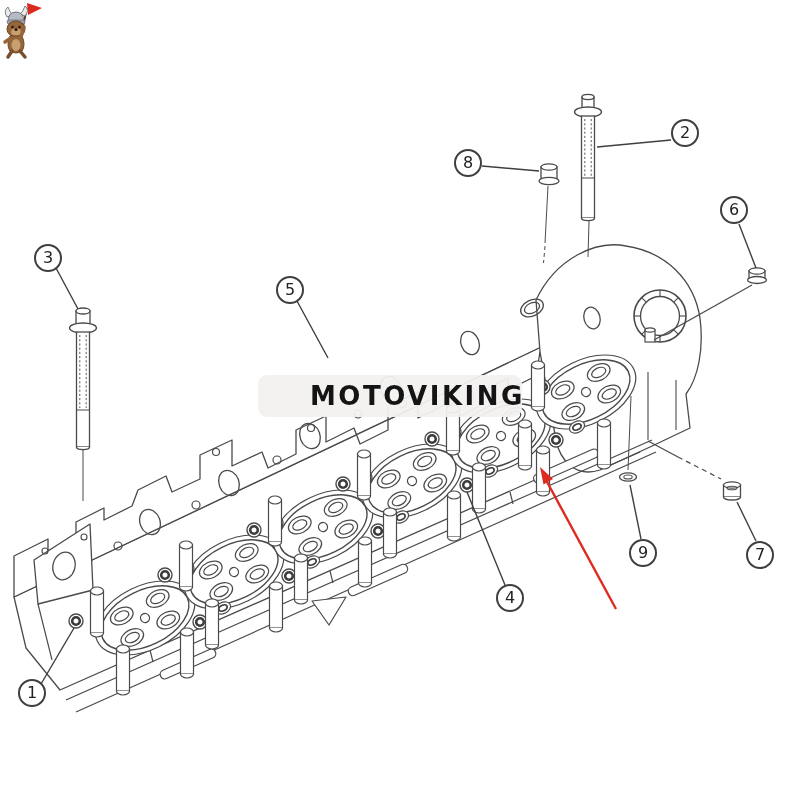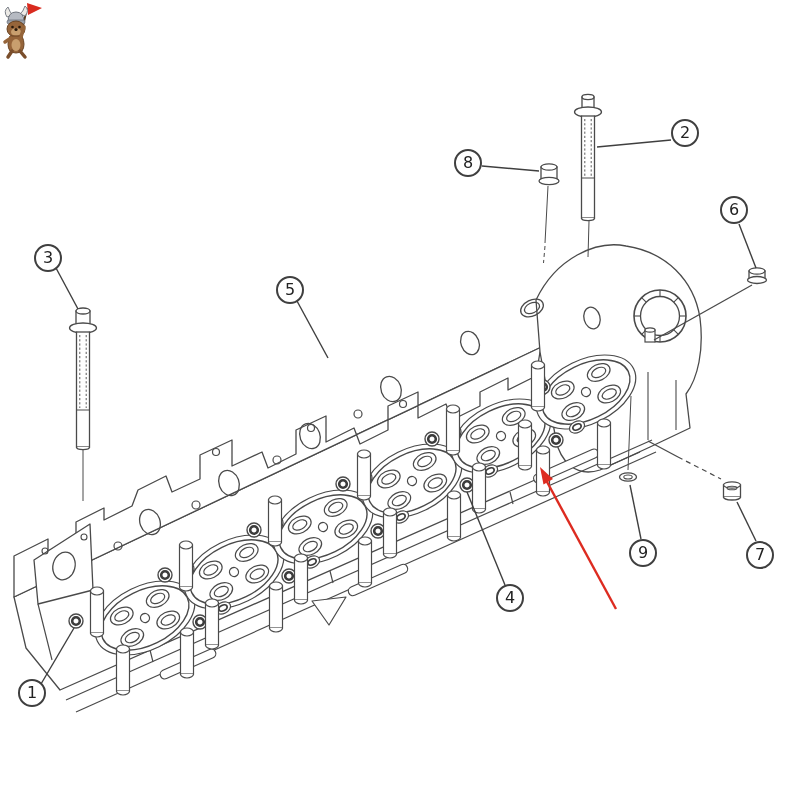"MOTOVIKING" div.watermark { html: none -> <div> <span>MOTOVIKING</span> </div> }
